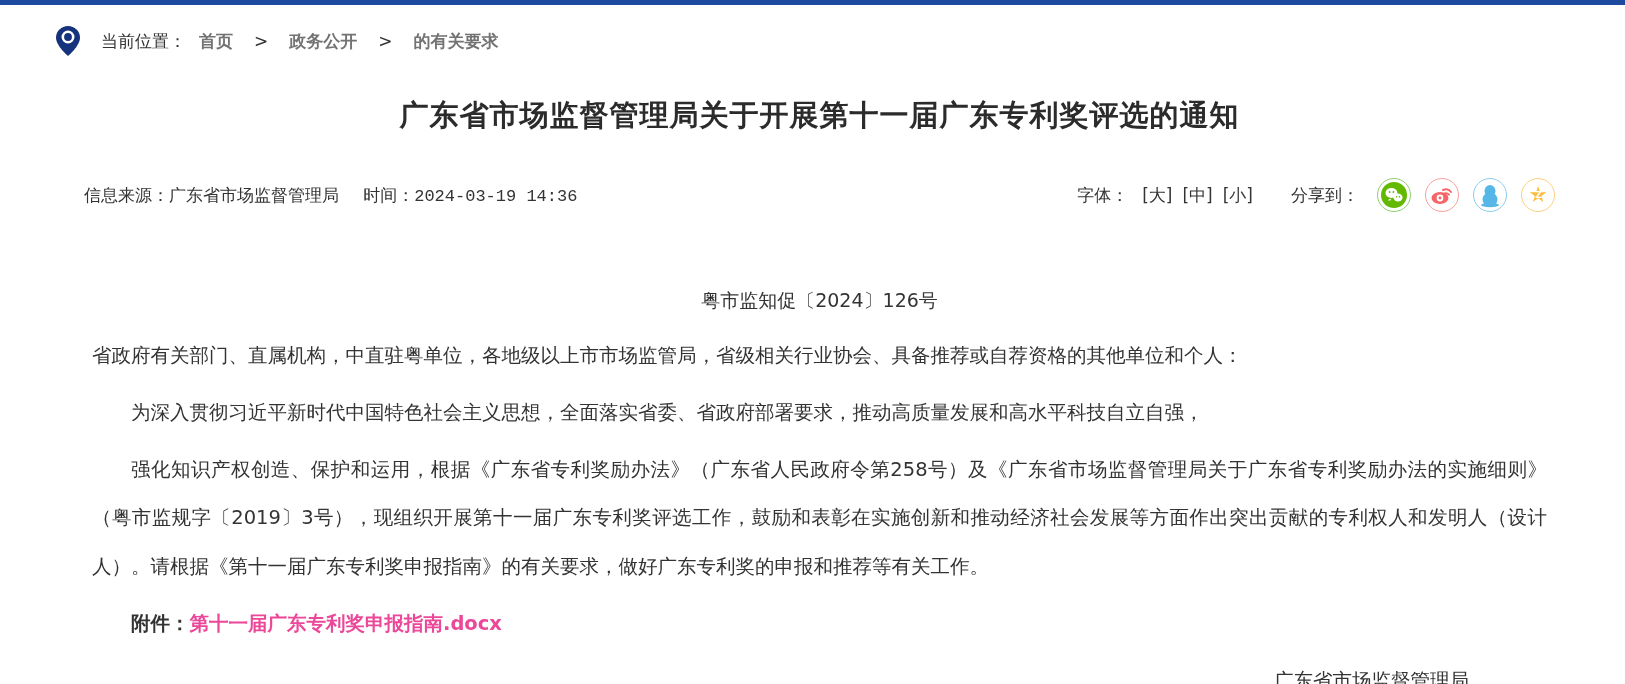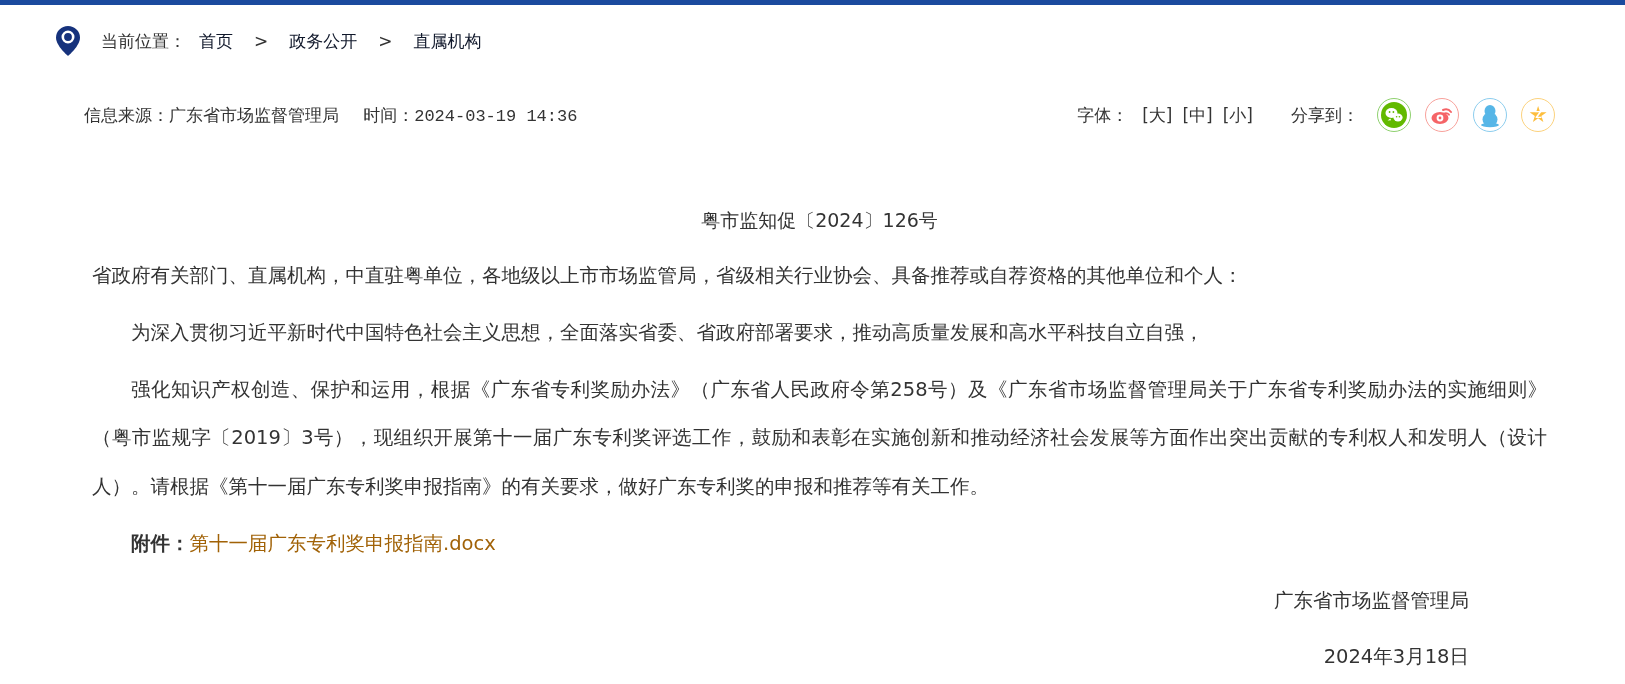"首页" .breadcrumb a { color: #0f172a -> #737373; font-weight: none -> bold }
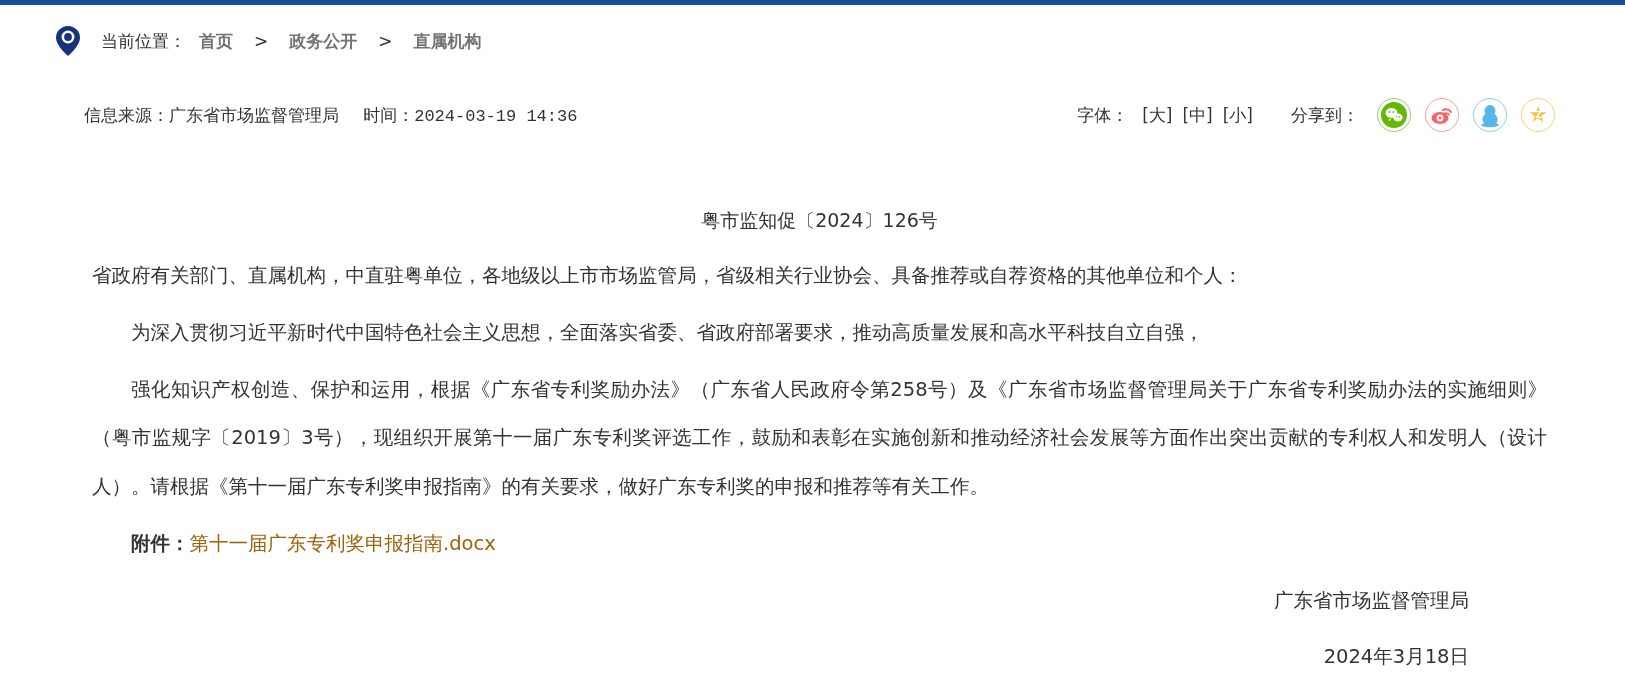"直属机构" a { text: 直属机构 -> 的有关要求 }
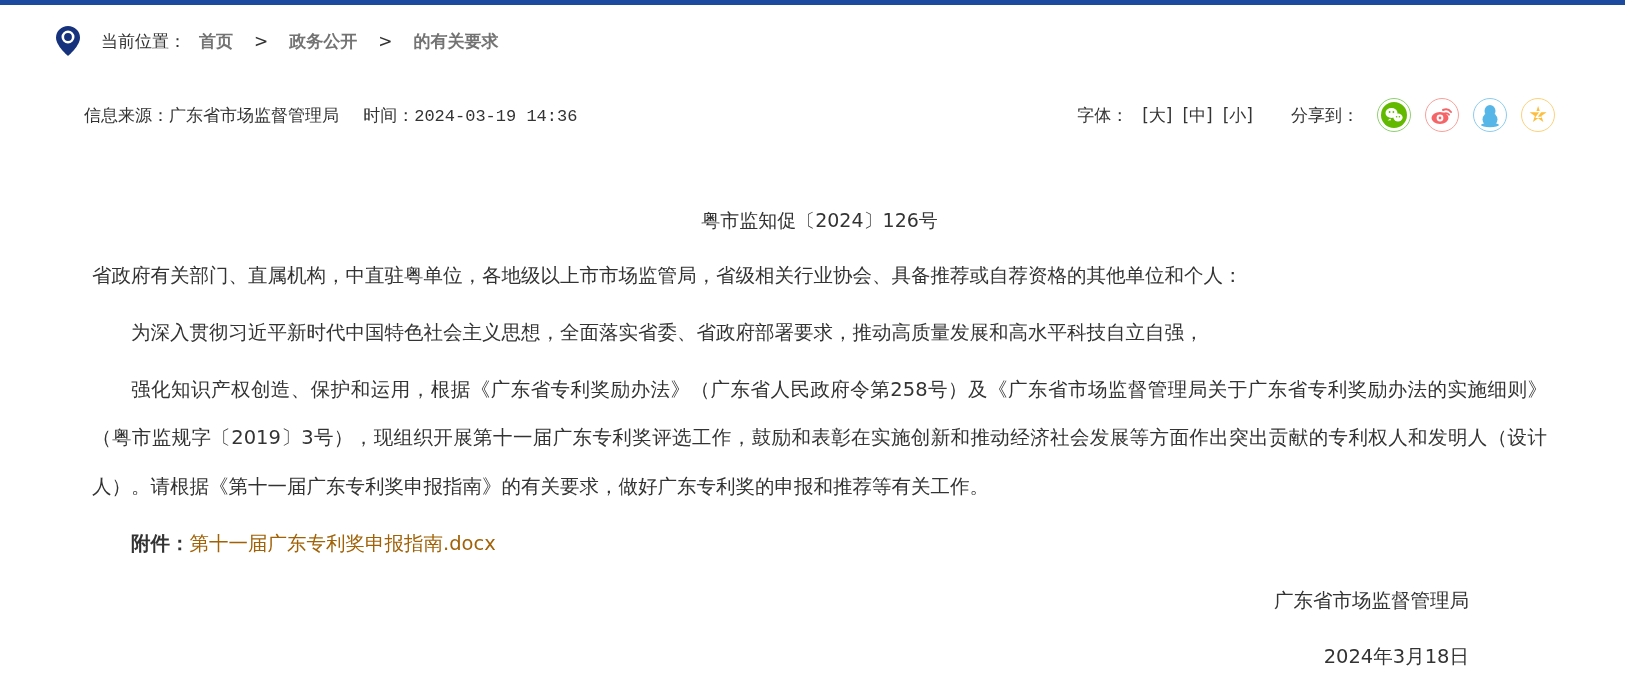"广东省市场监督管理局关于开展第十一届广东专利奖评选的通知" h1.article-title { html: none -> <h1>广东省市场监督管理局关于开展第十一届广东专利奖评选的通知</h1> }
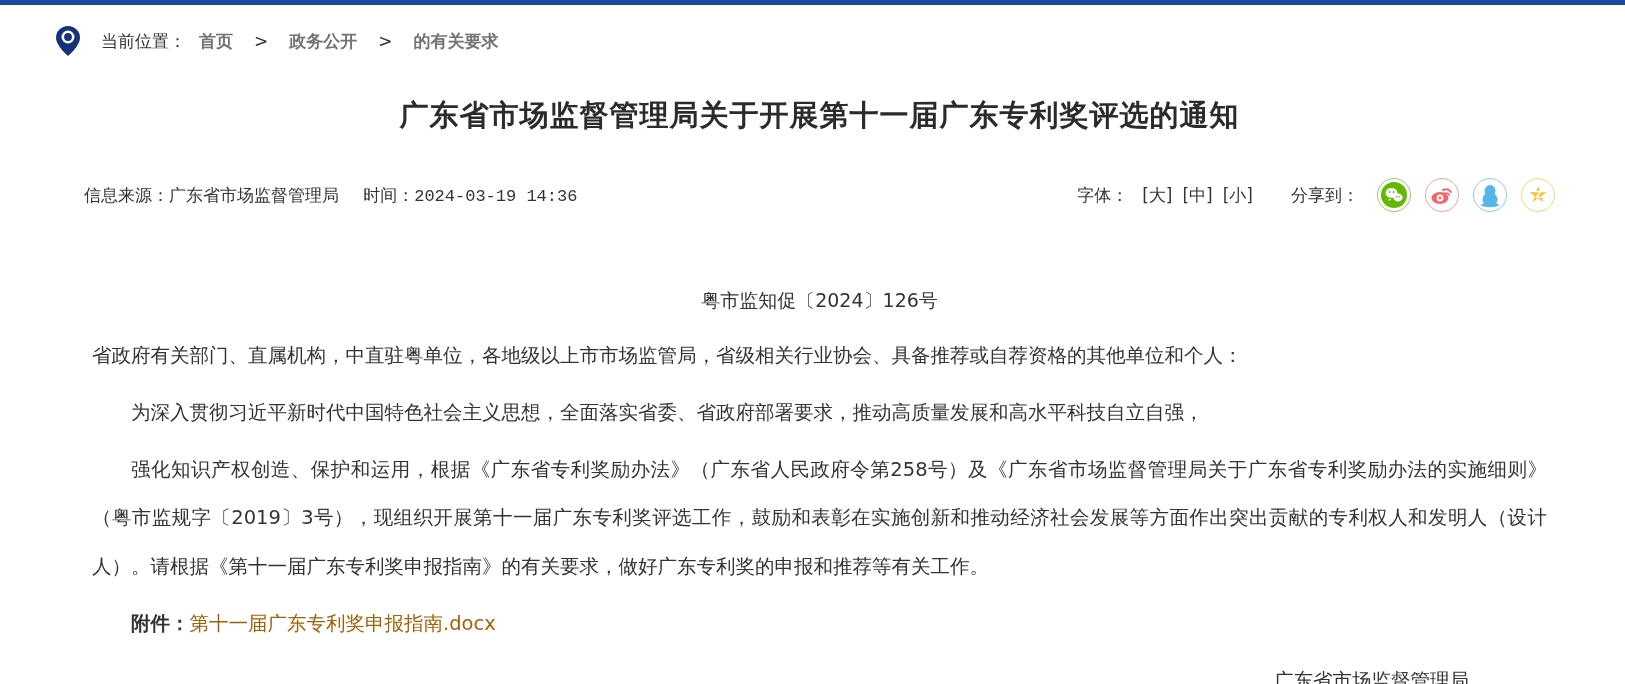"第十一届广东专利奖申报指南.docx" .attachment a { color: #a16207 -> #ec4899; font-weight: normal -> bold }
